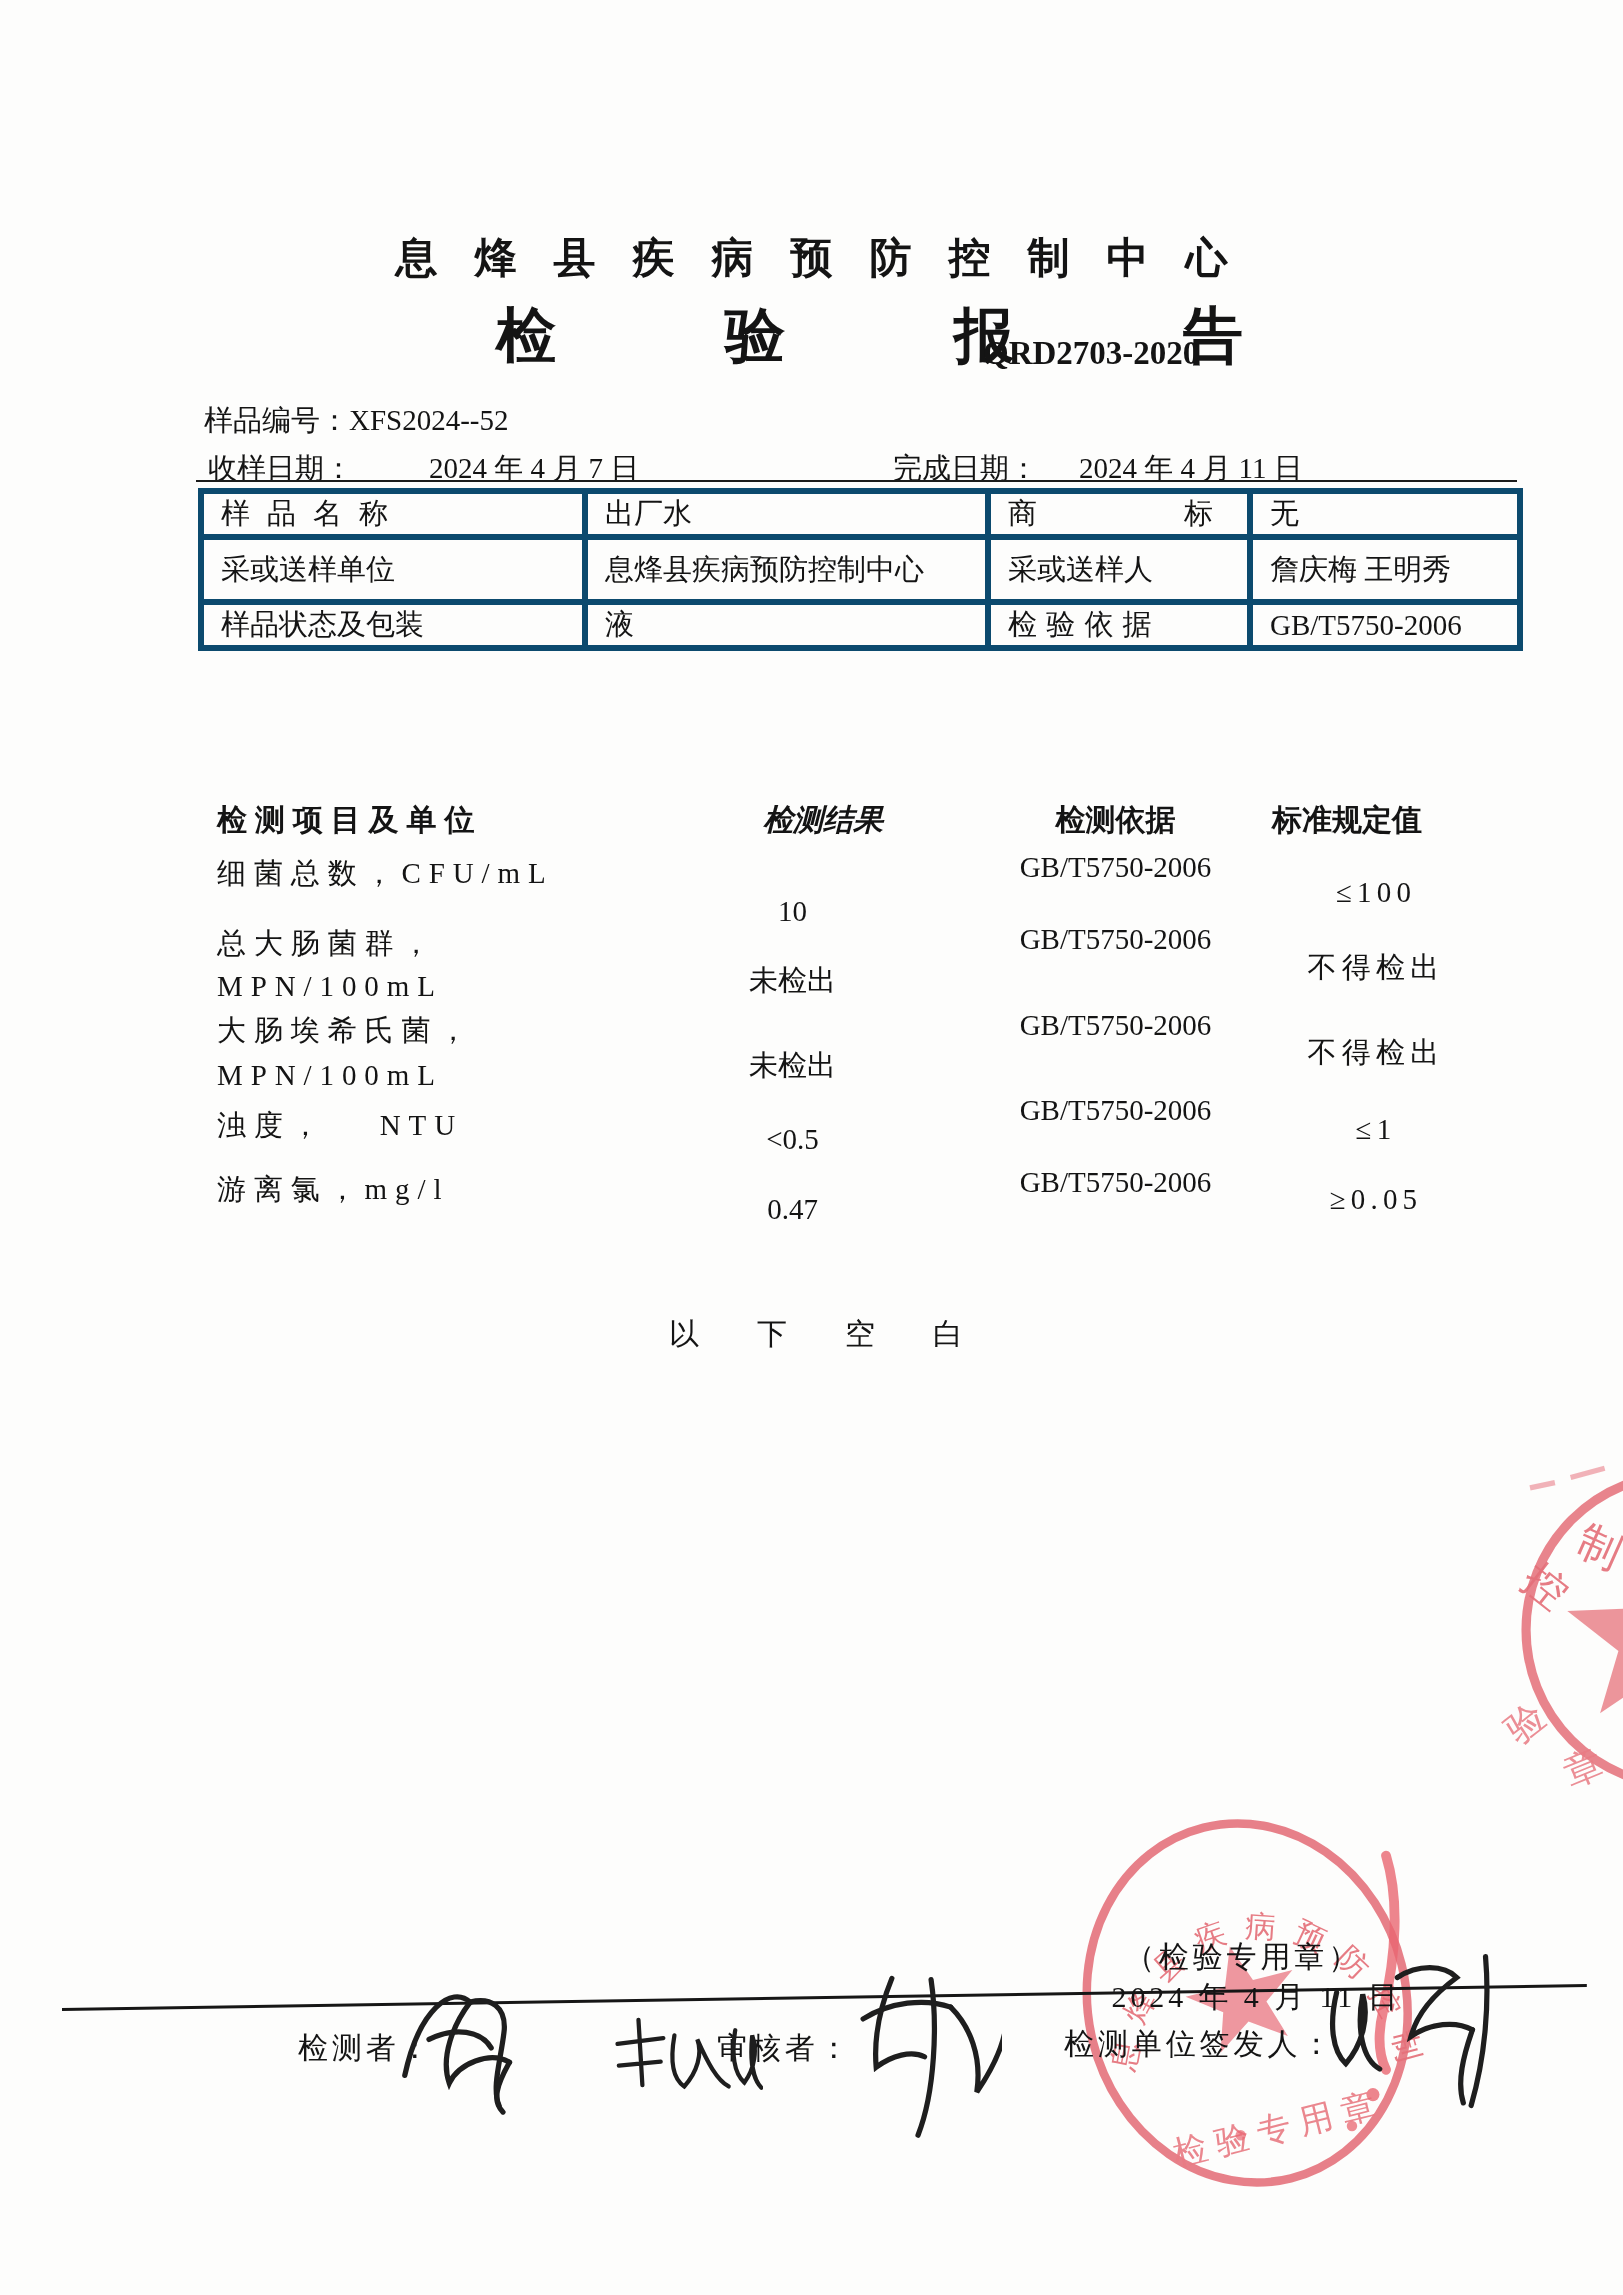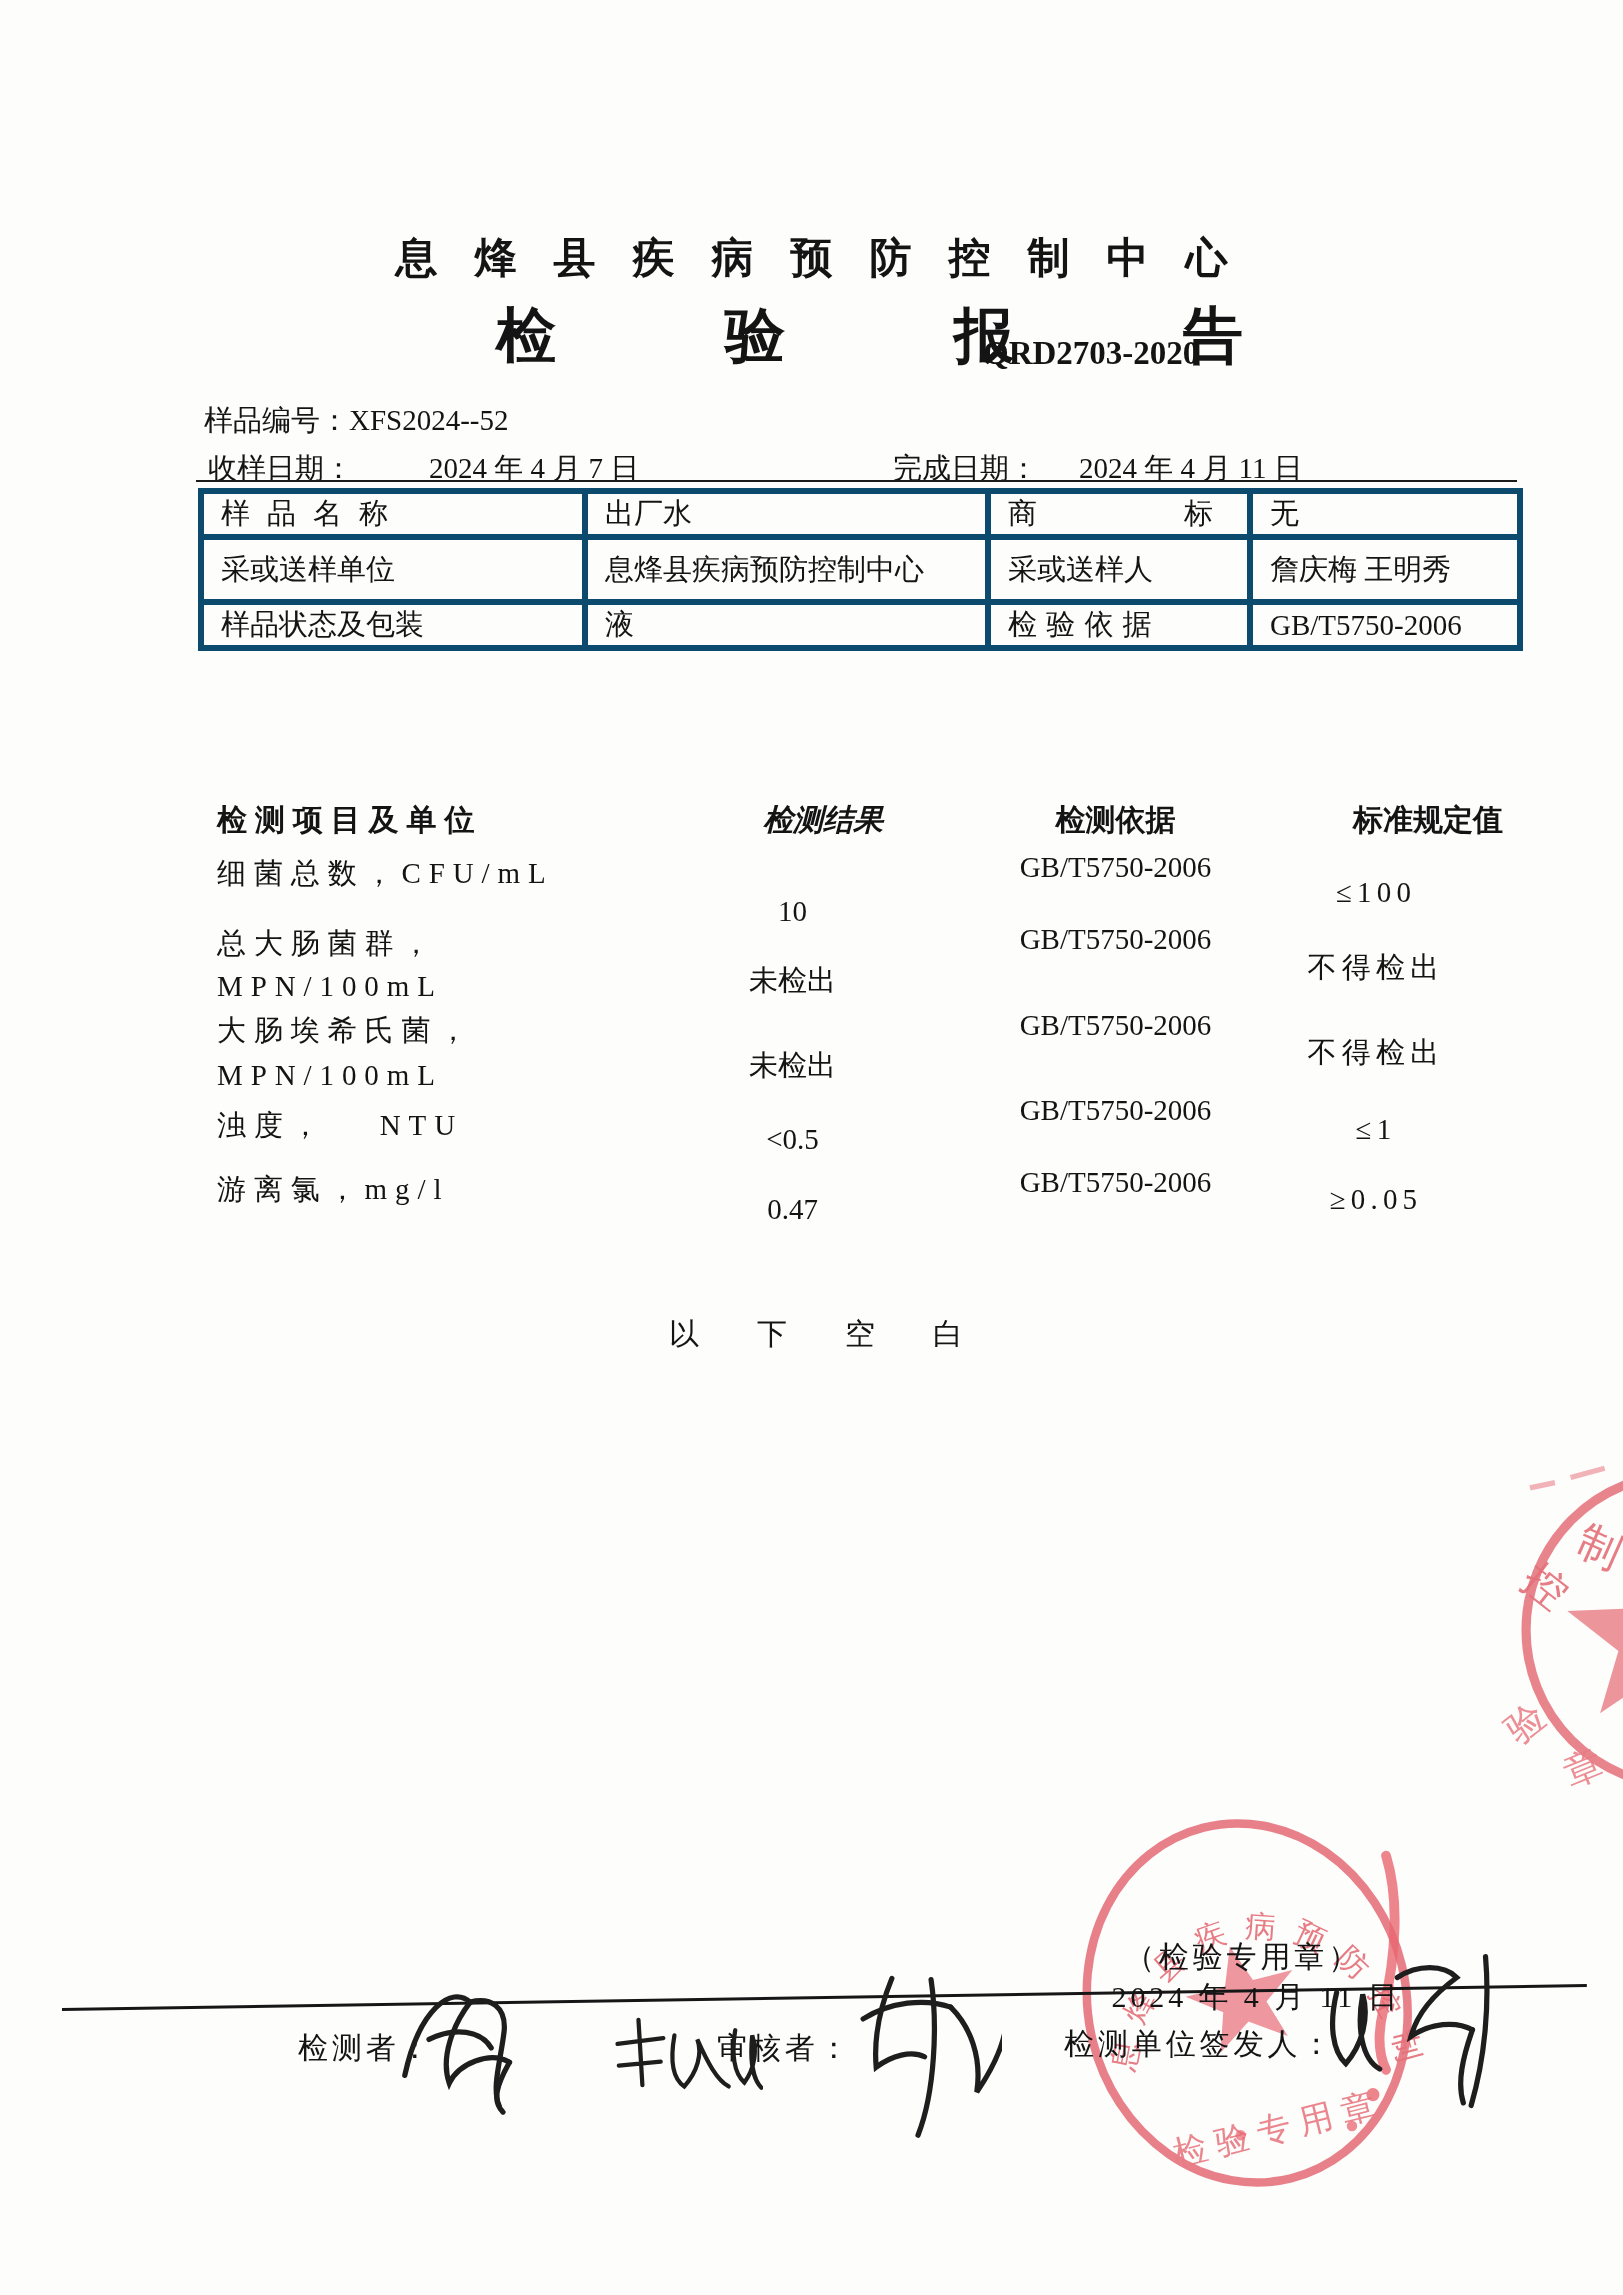"标准规定值" div.abs { left: 1315px -> 1234px }
